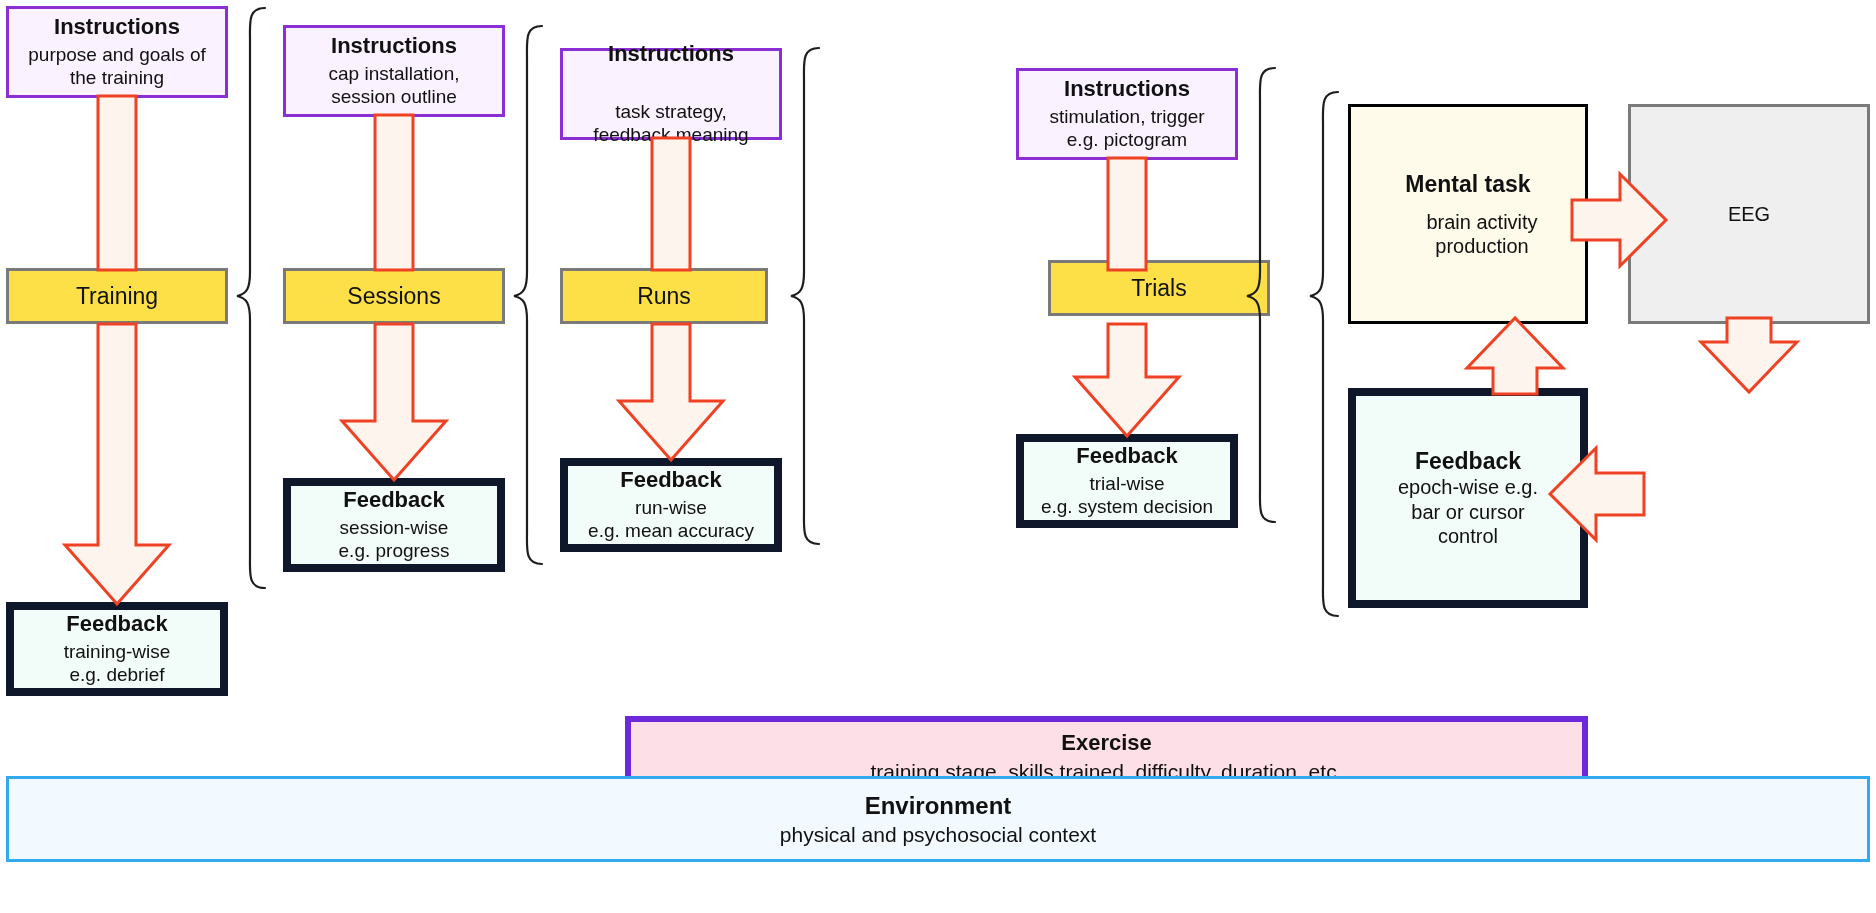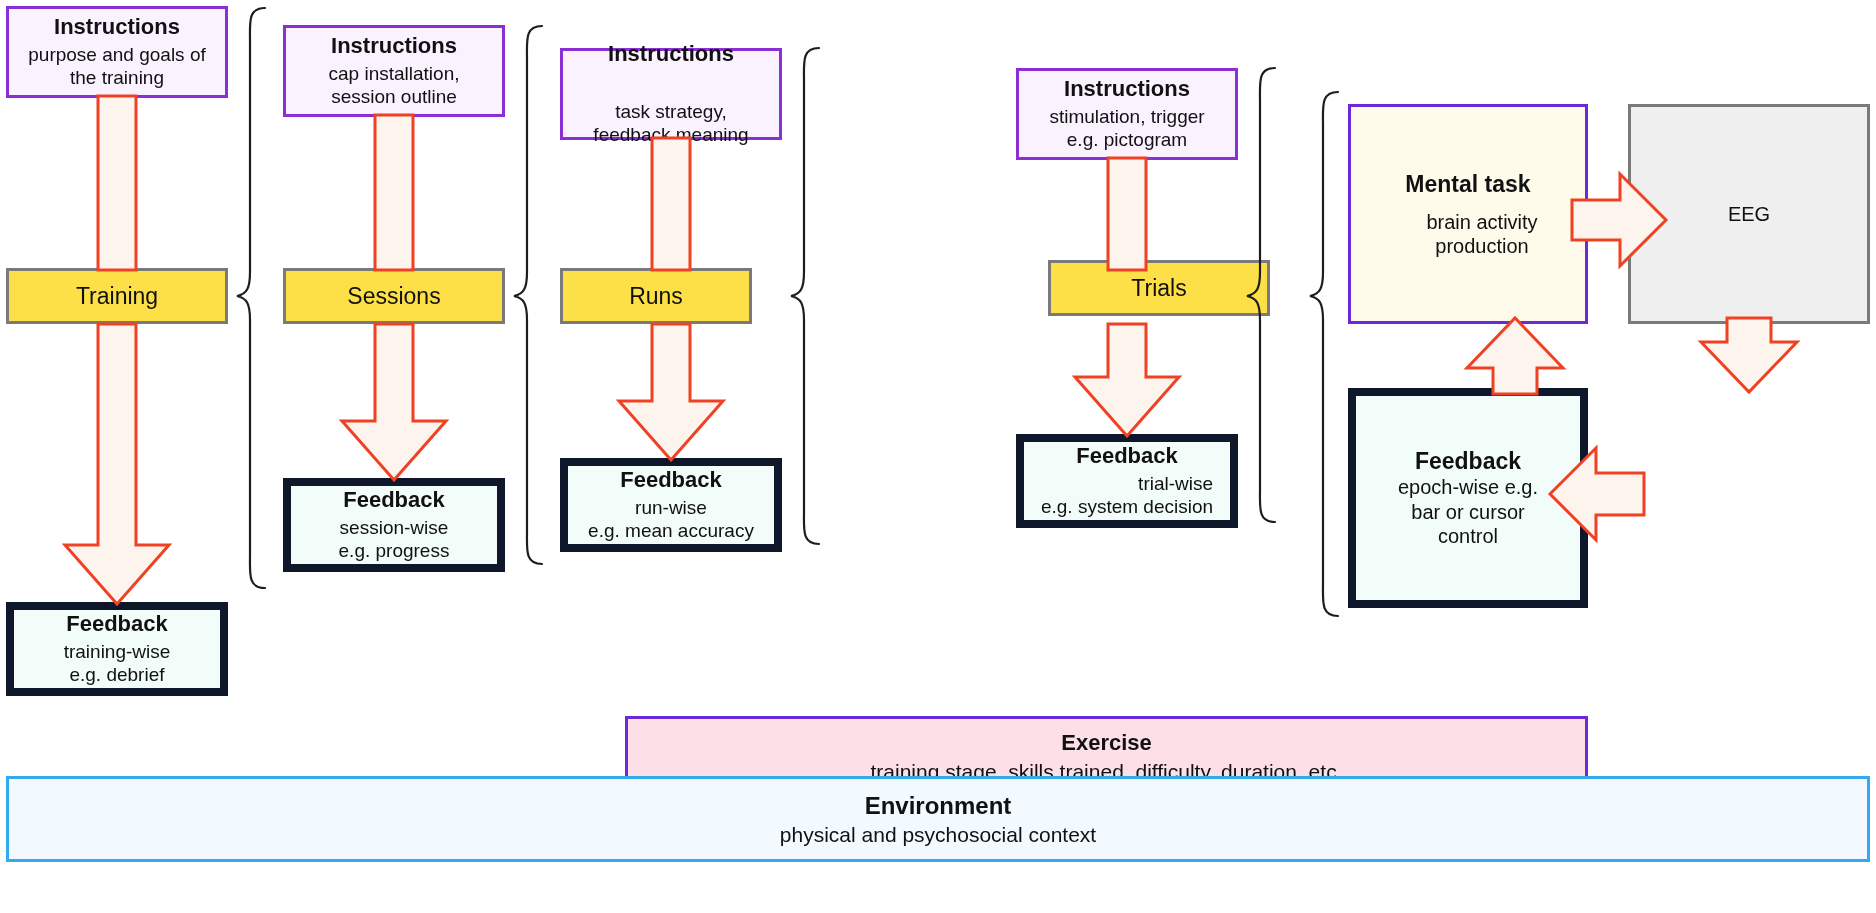"Mental task" .v-mental { border: 3px solid #6d28d9 -> 3px solid #000000 }
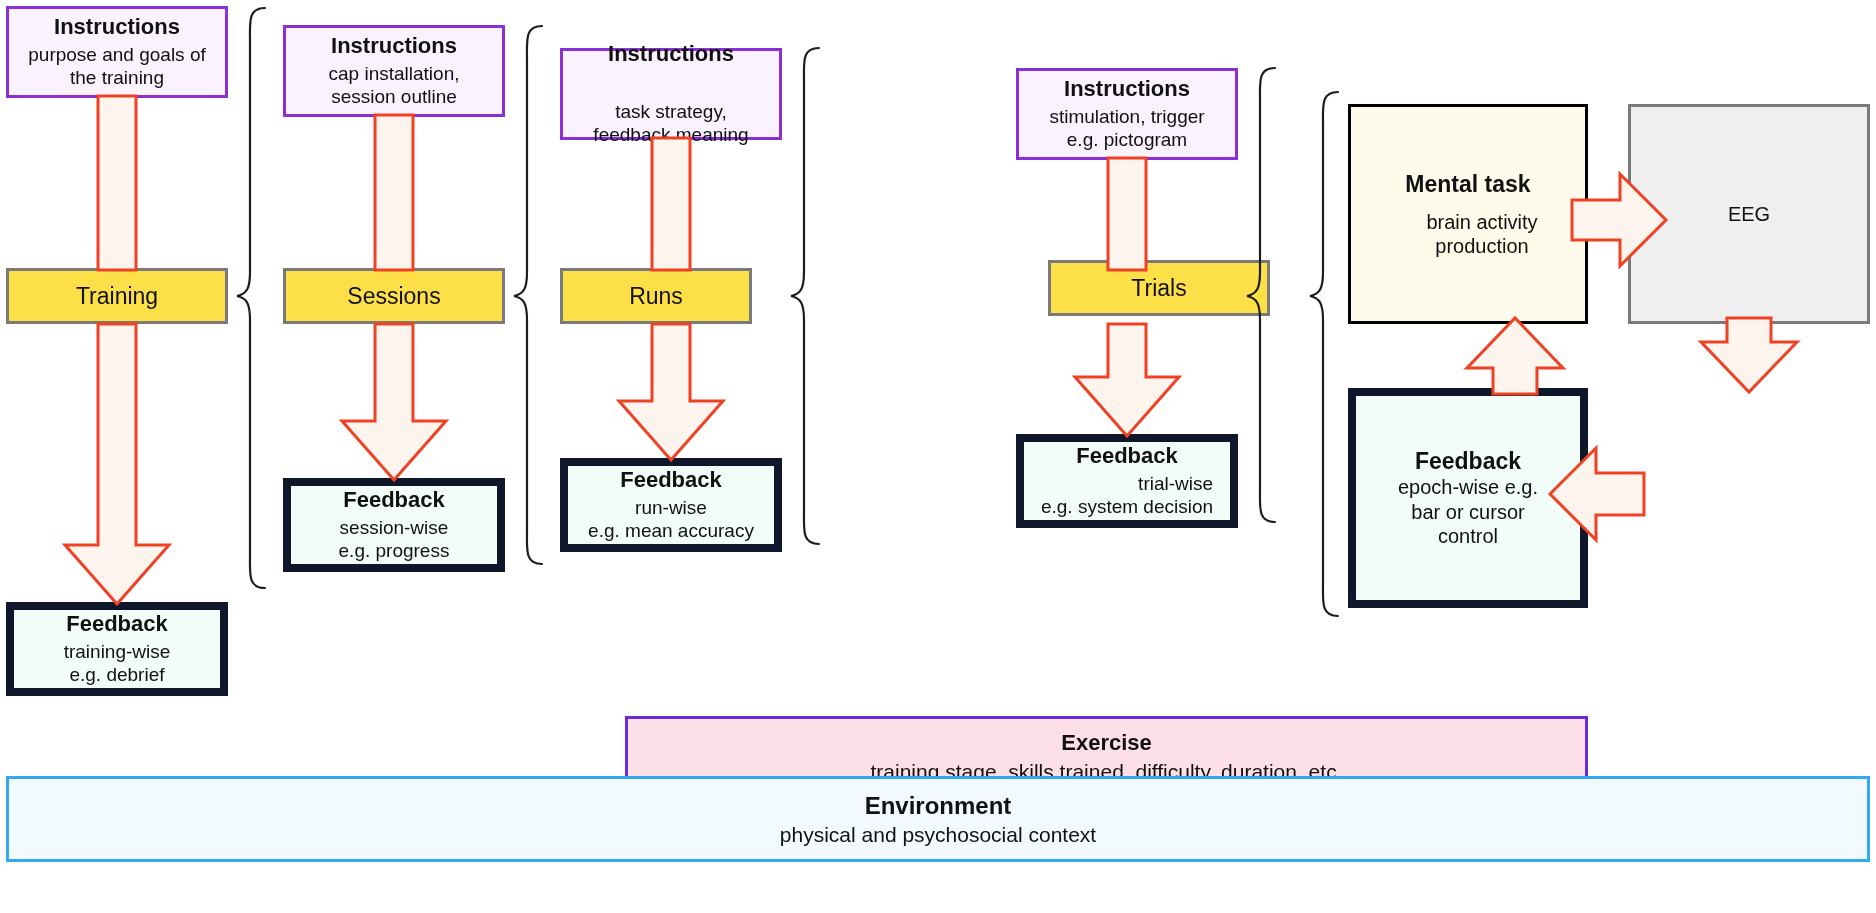"Runs" div.box { width: 192px -> 208px }
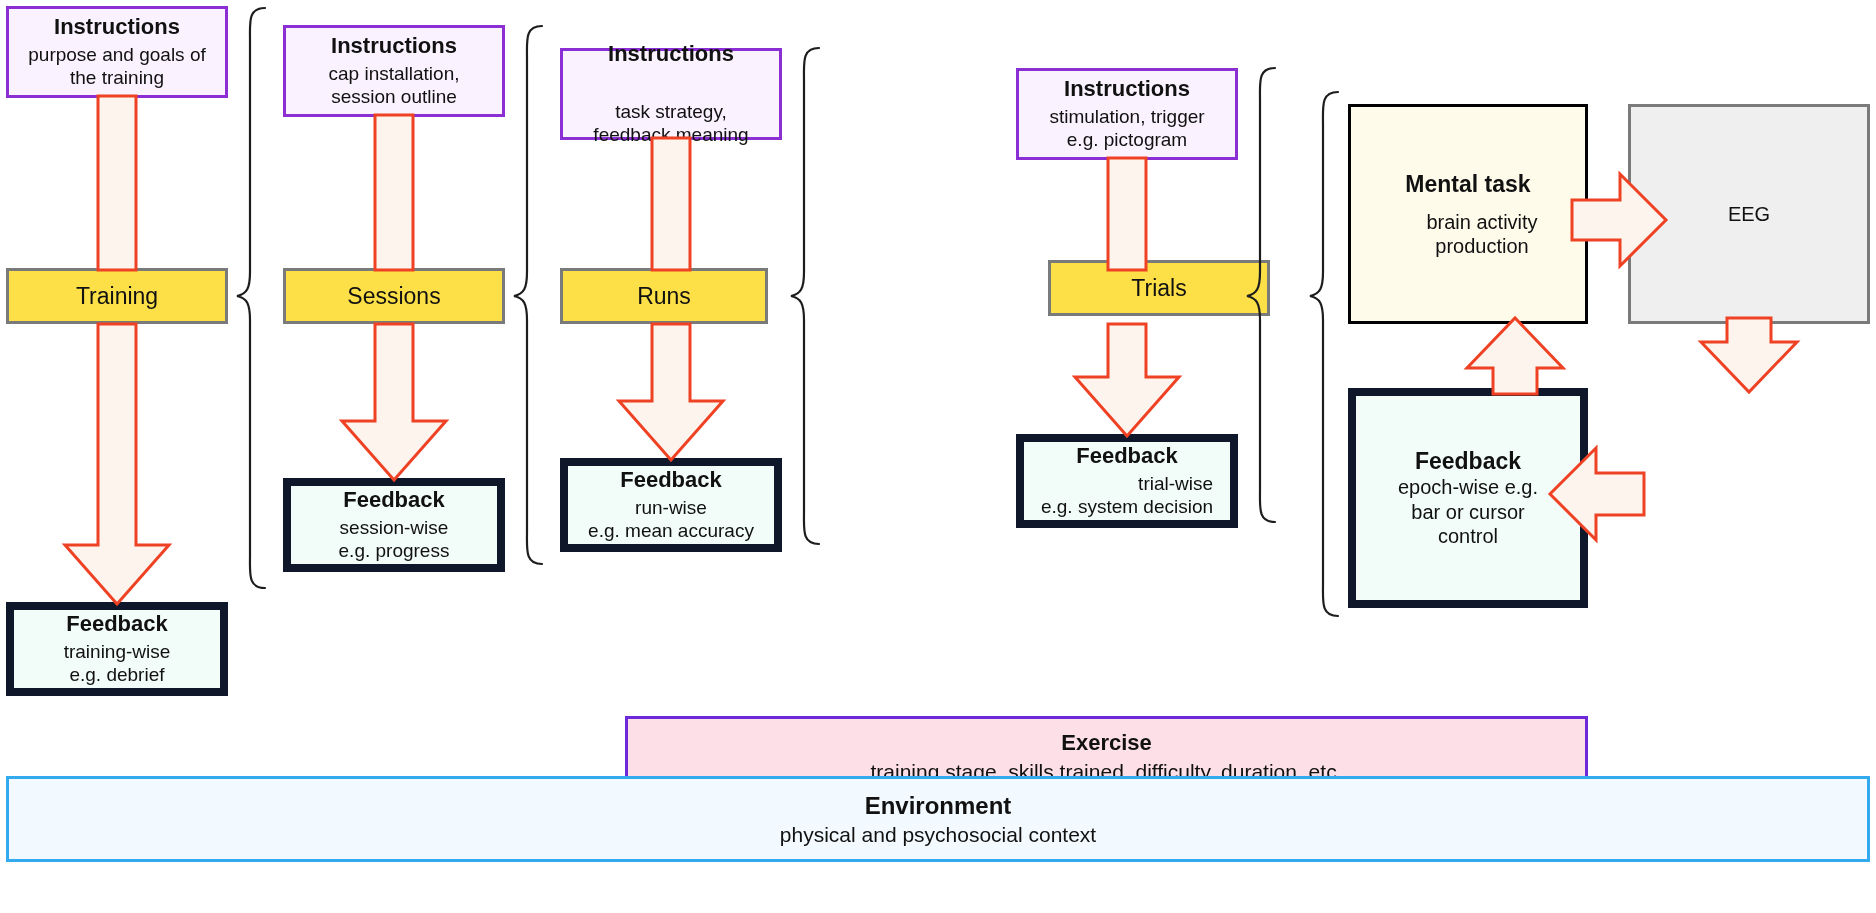"trial-wise" div.sub { text-align: right -> none }
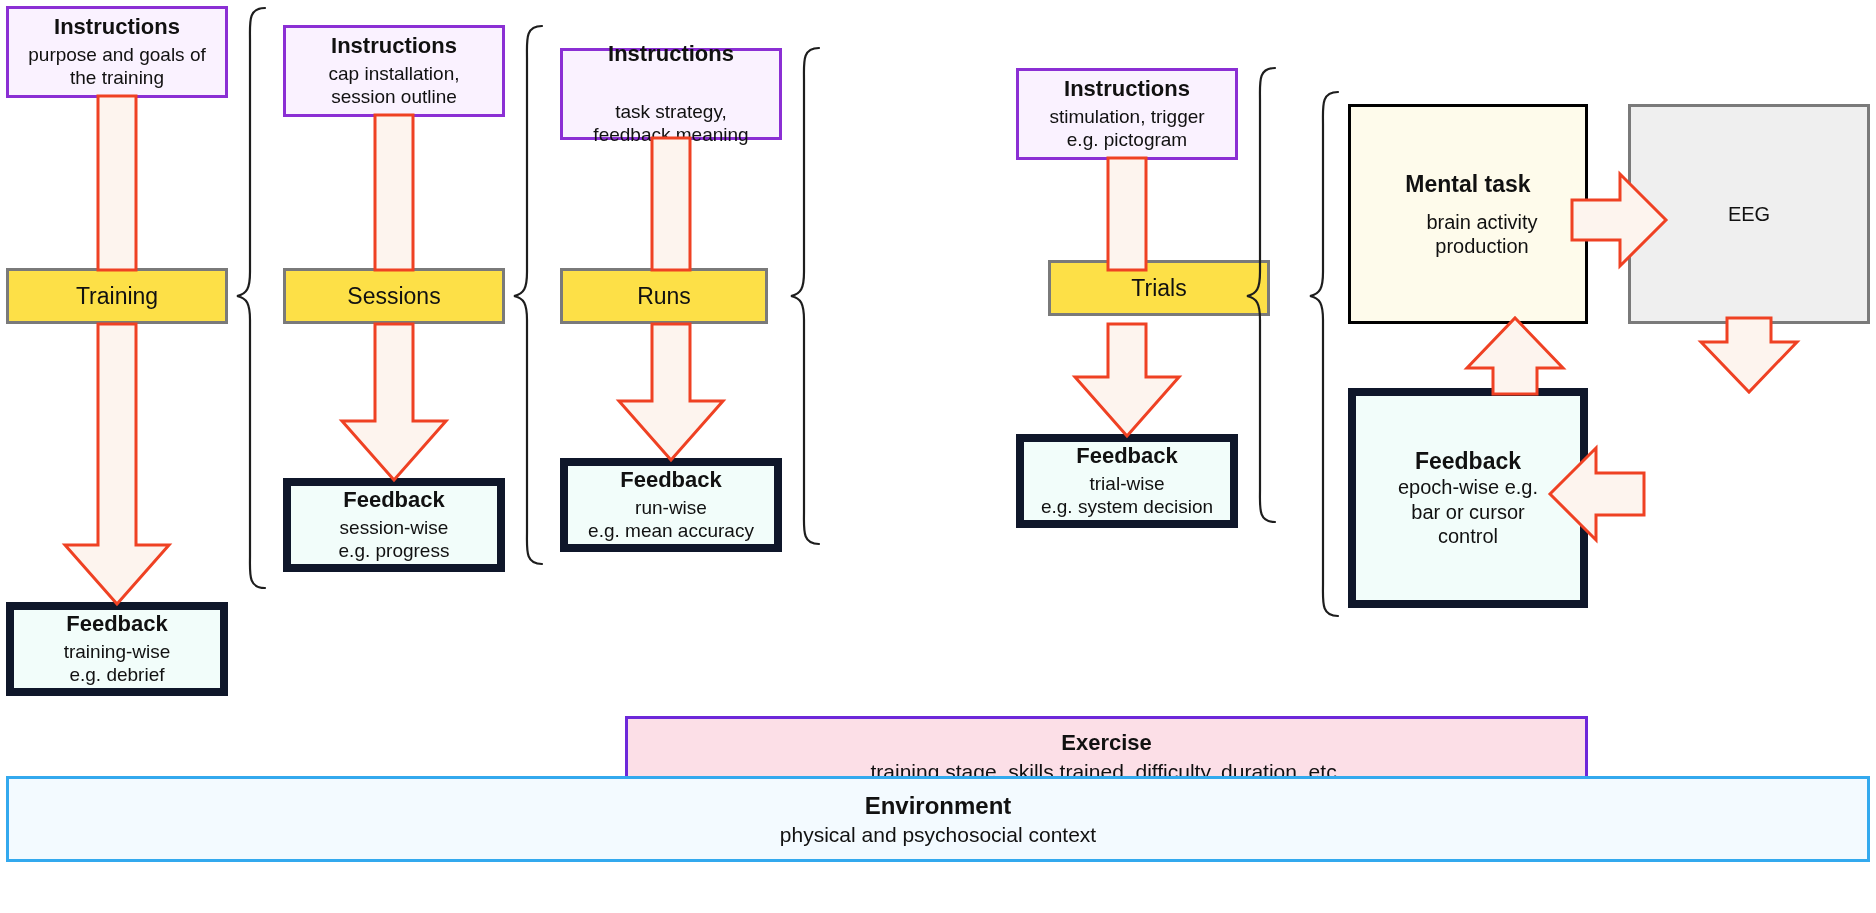"Exercise" .v-exercise { border: 3px solid #6d28d9 -> 6px solid #6d28d9 }
